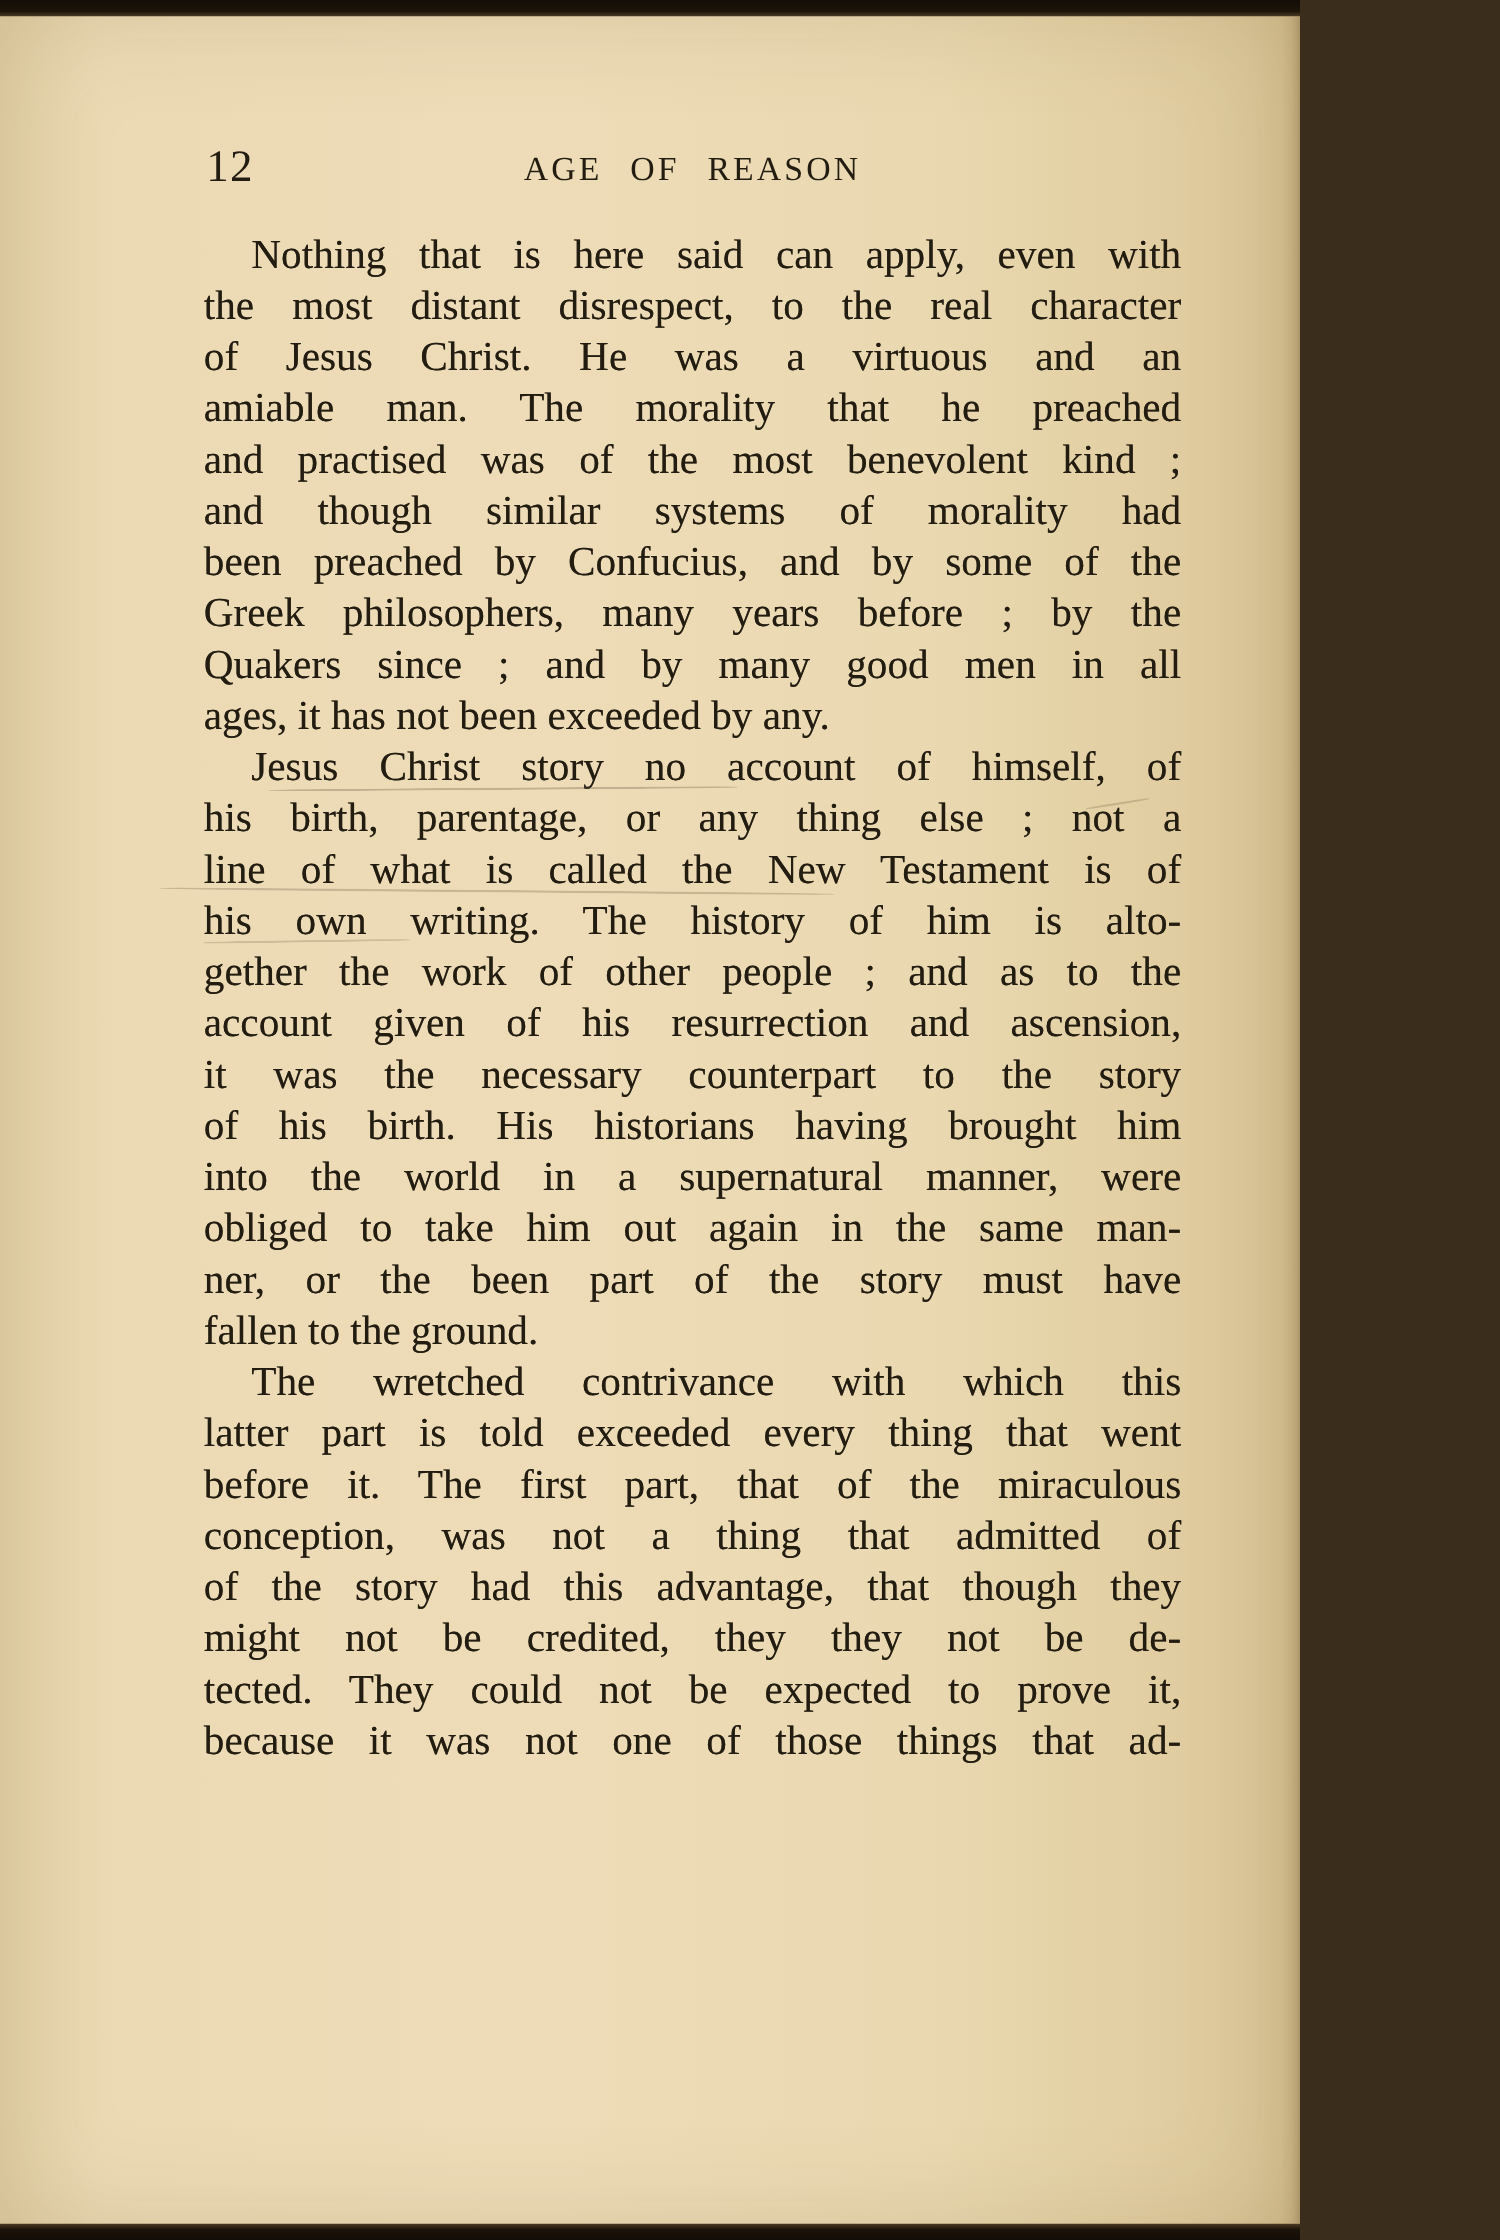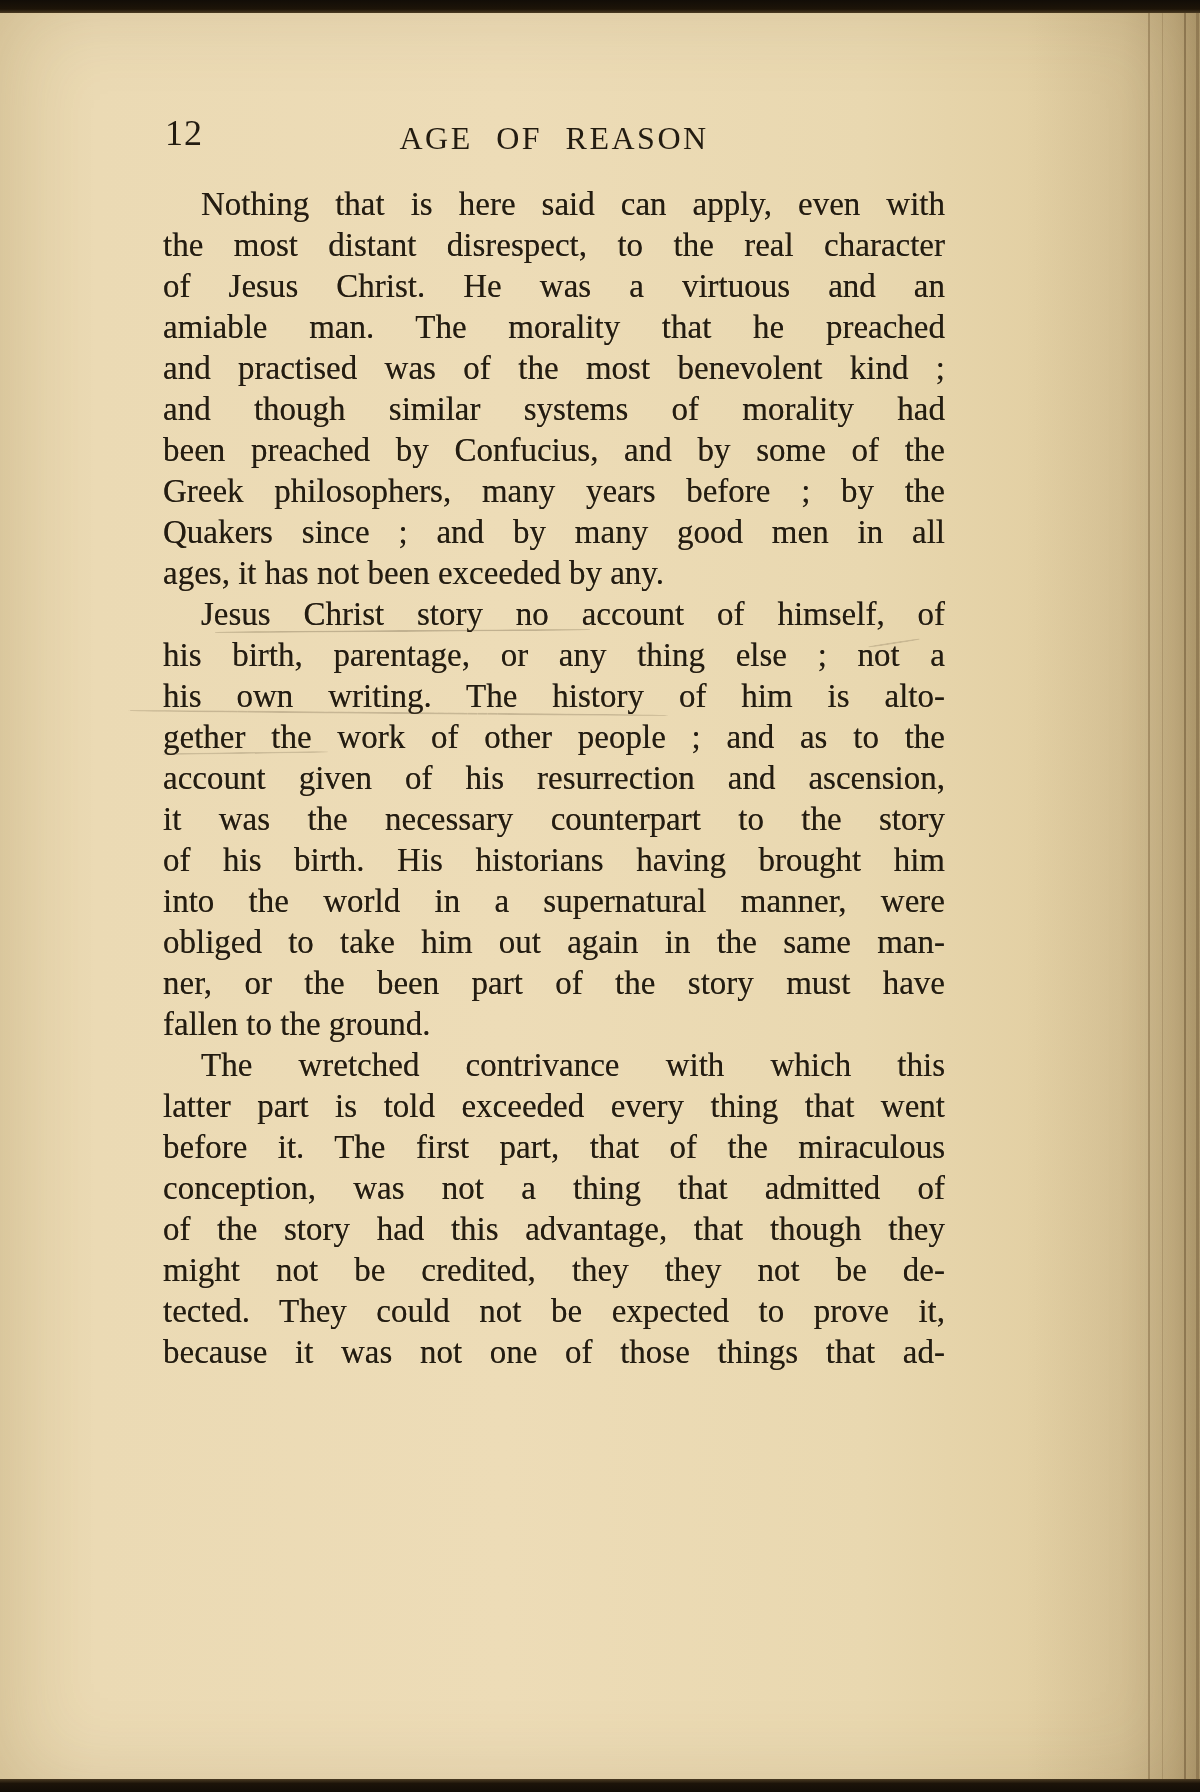"12" .scan { width: 1200px -> 1040px }
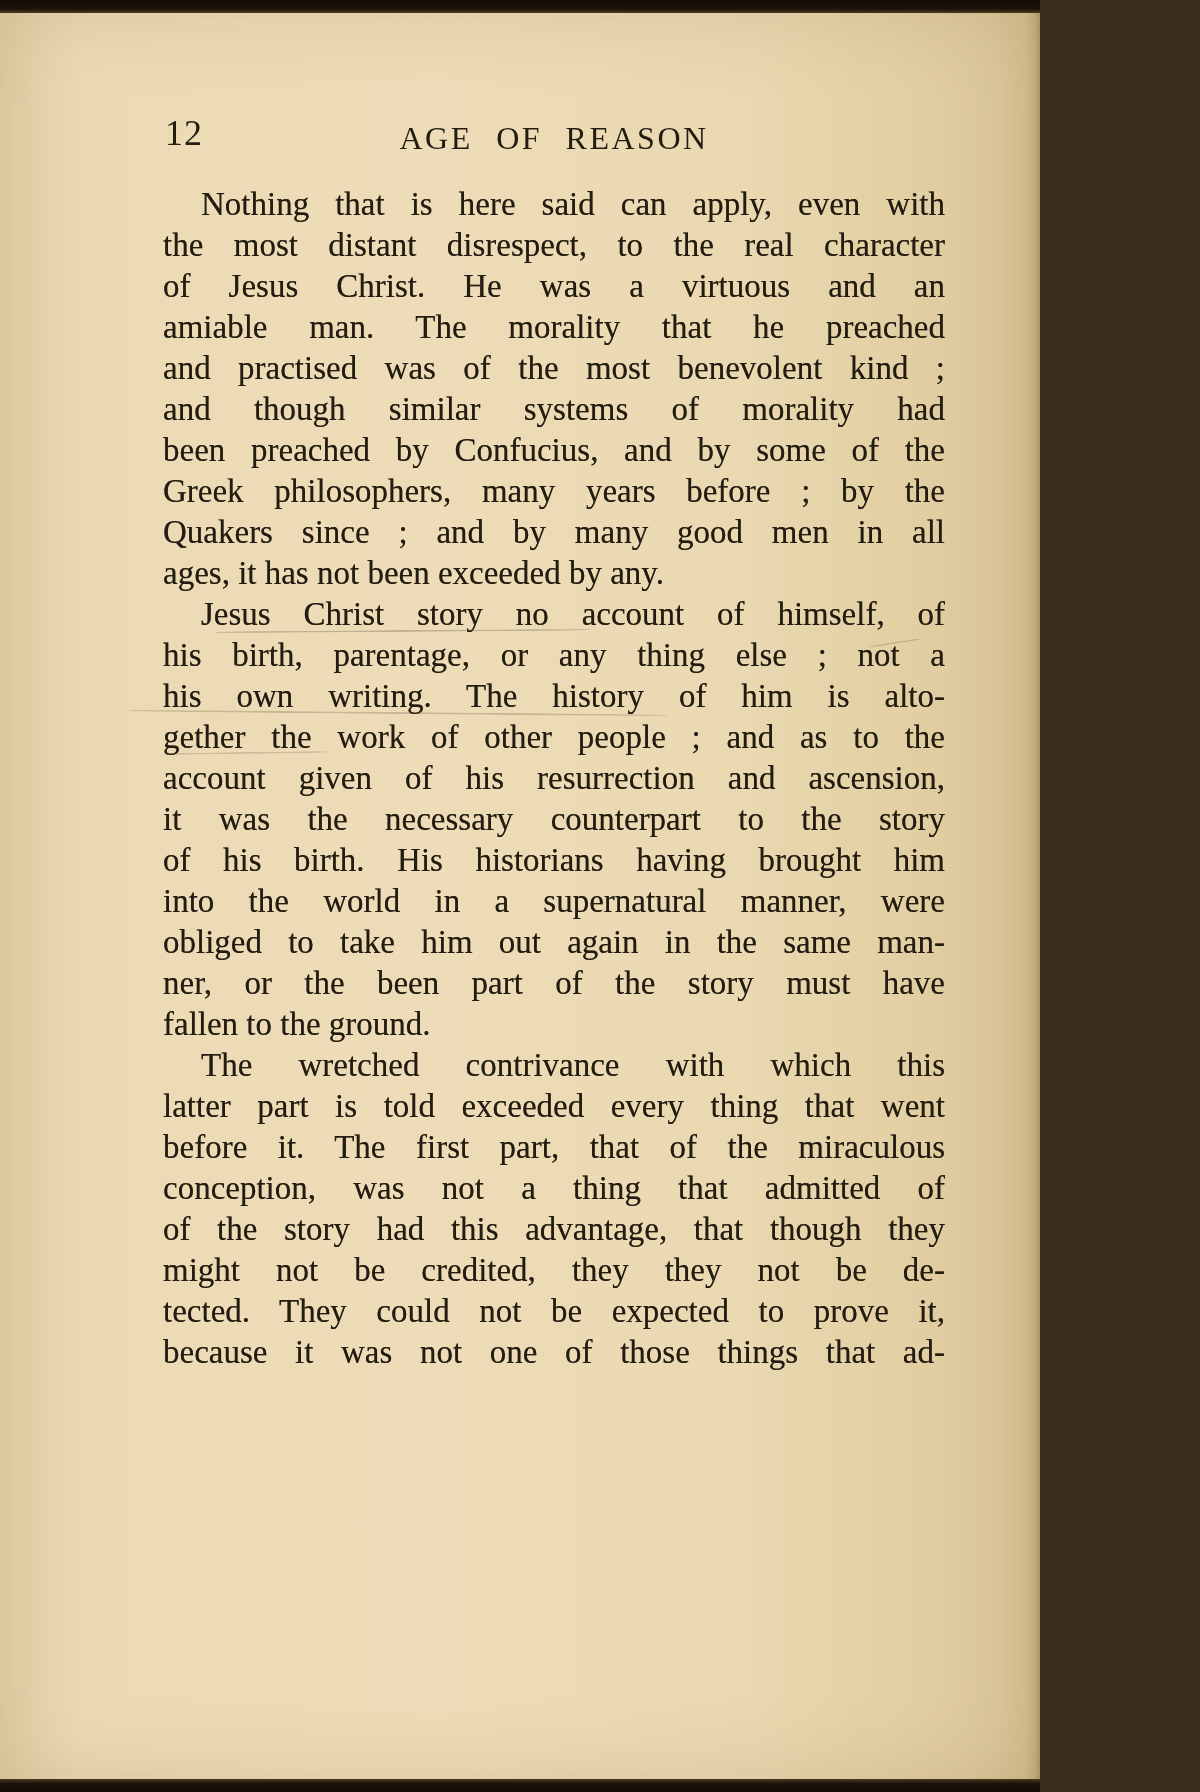"AGE OF REASON" .running-header { font-size: 32px -> 27px }
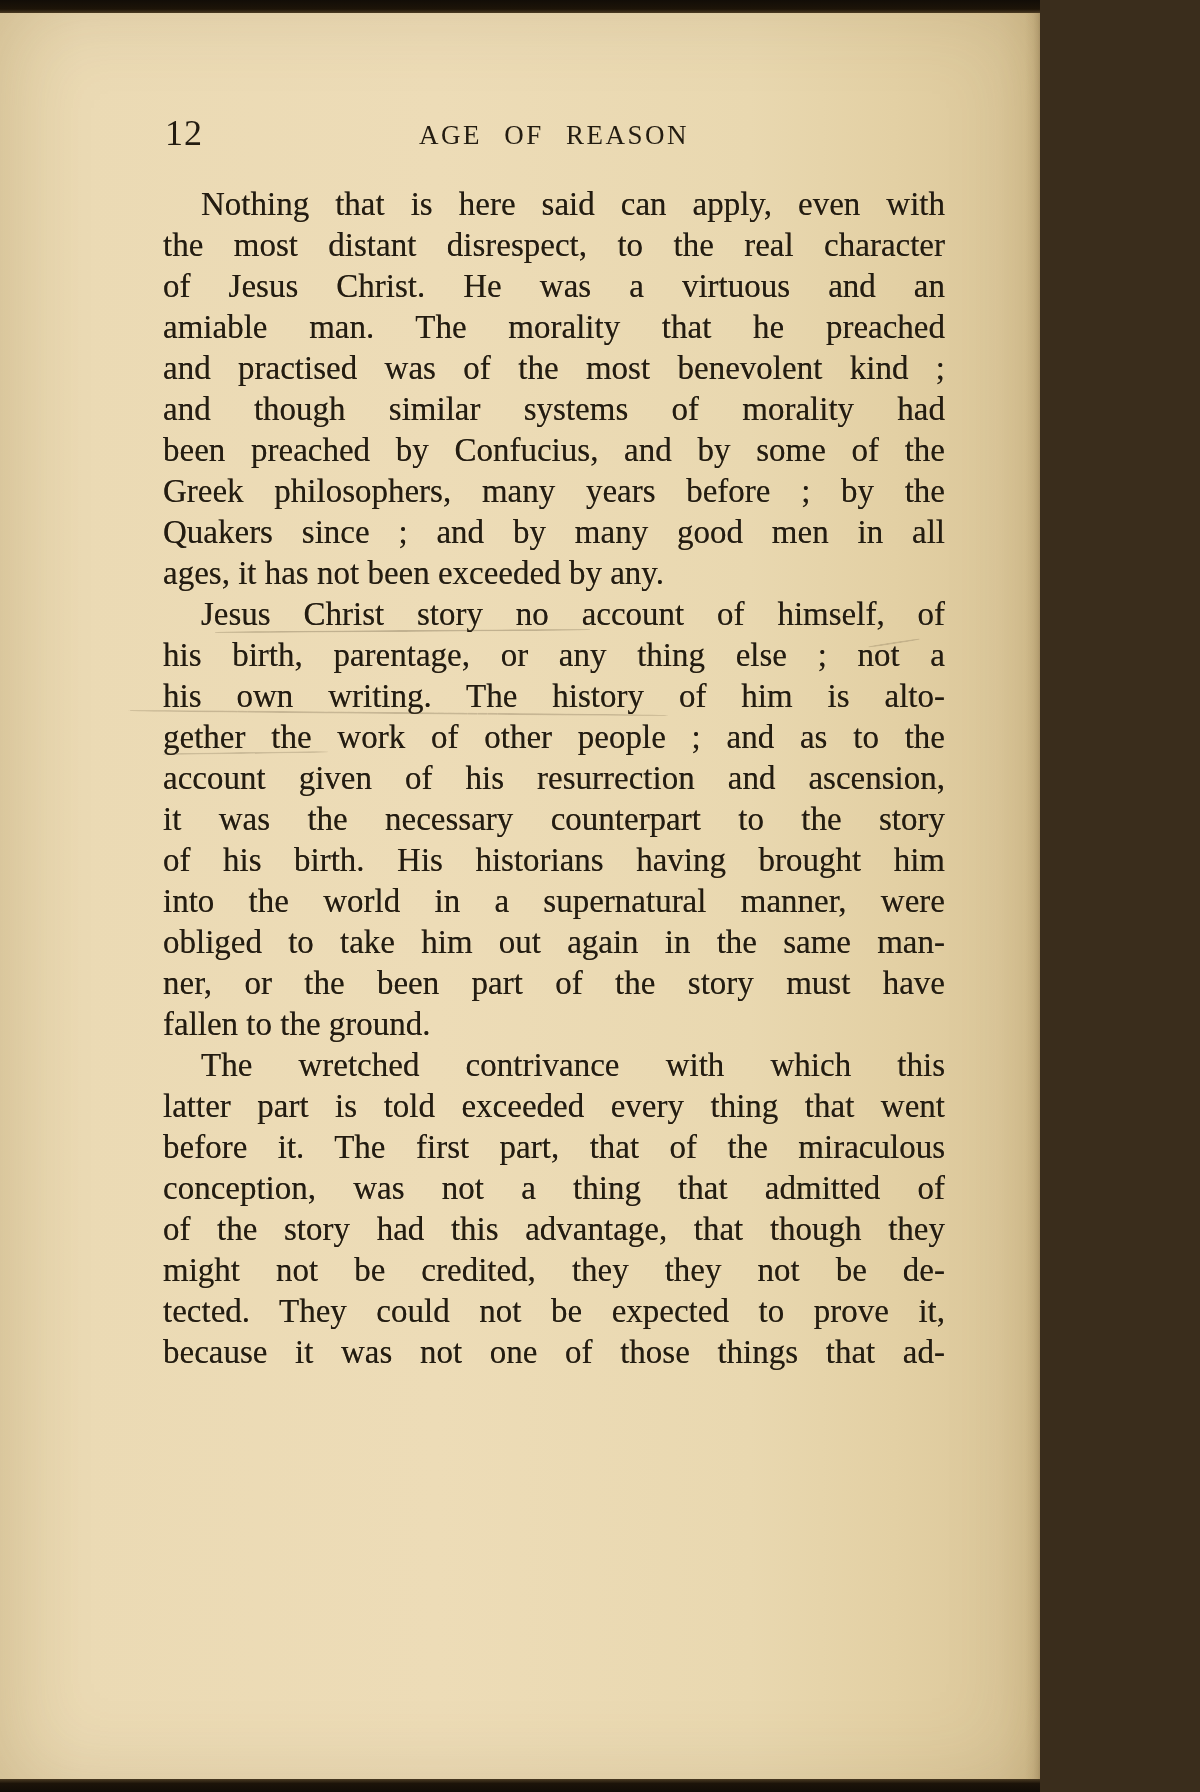"line of what is called" div.line { html: none -> <div>line of what is called the New Testament is of</div> }
